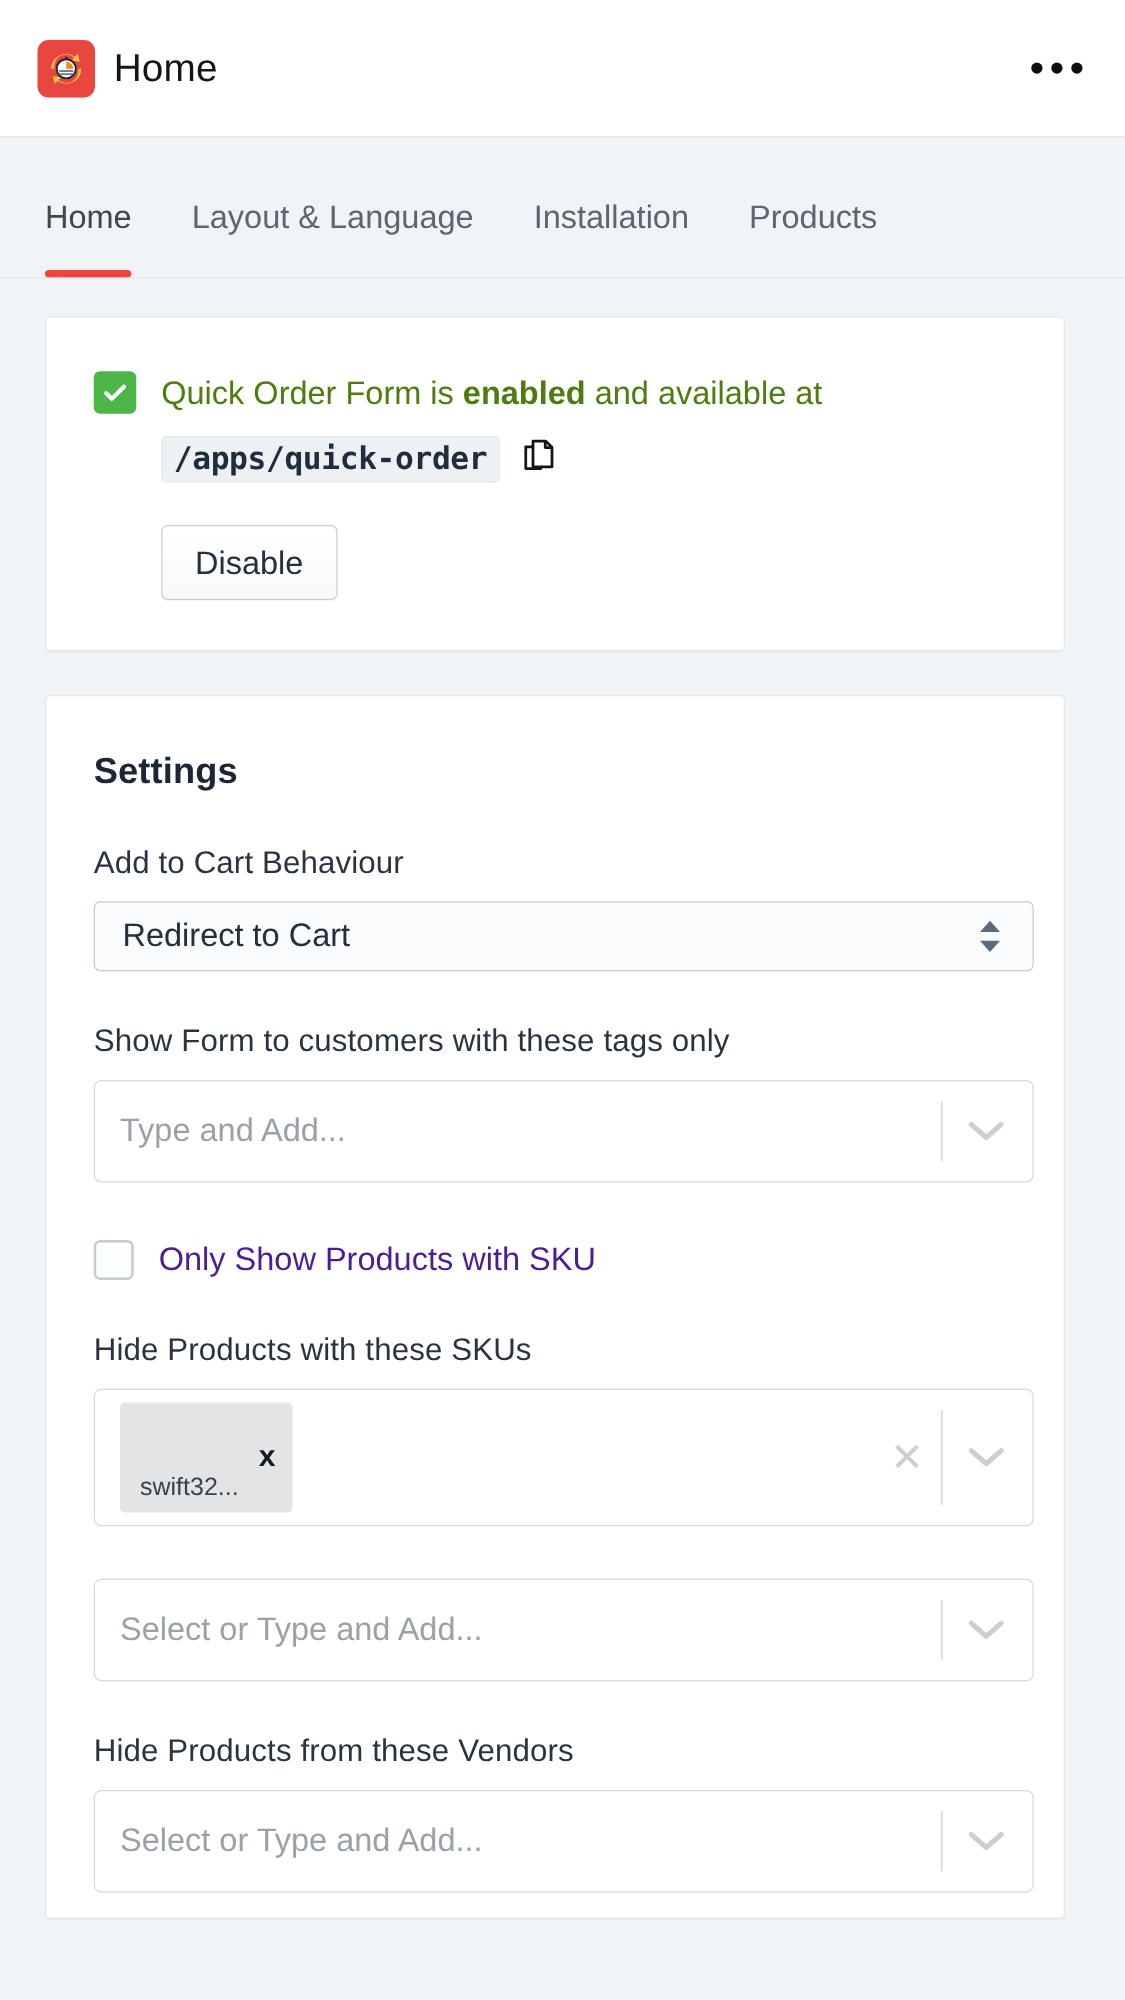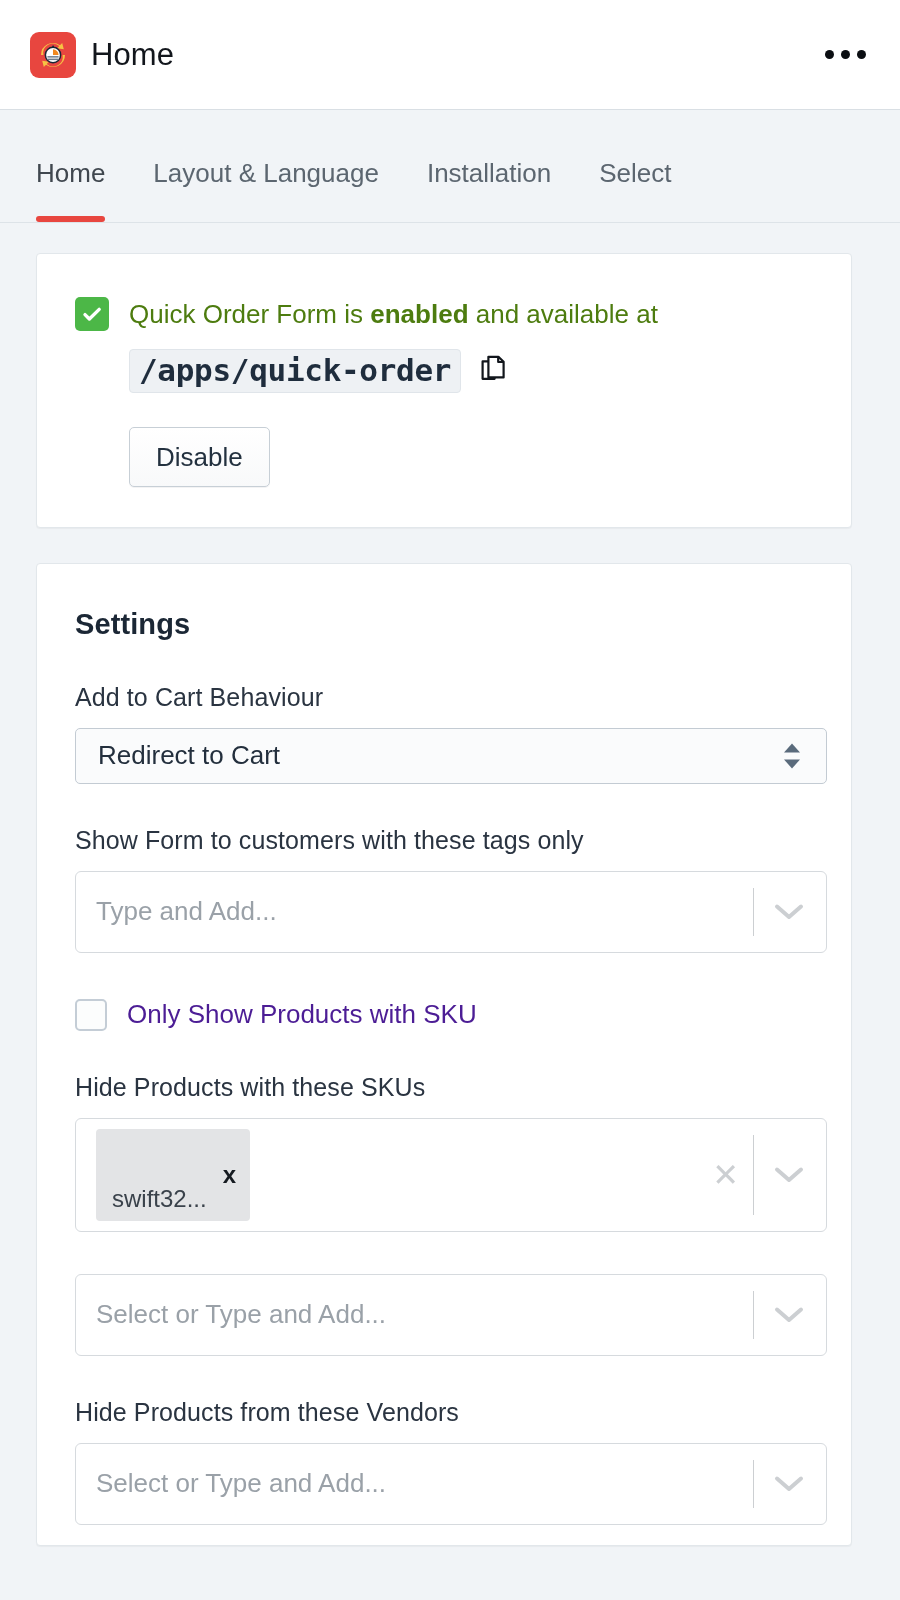"Select" span { text: Select -> Products }
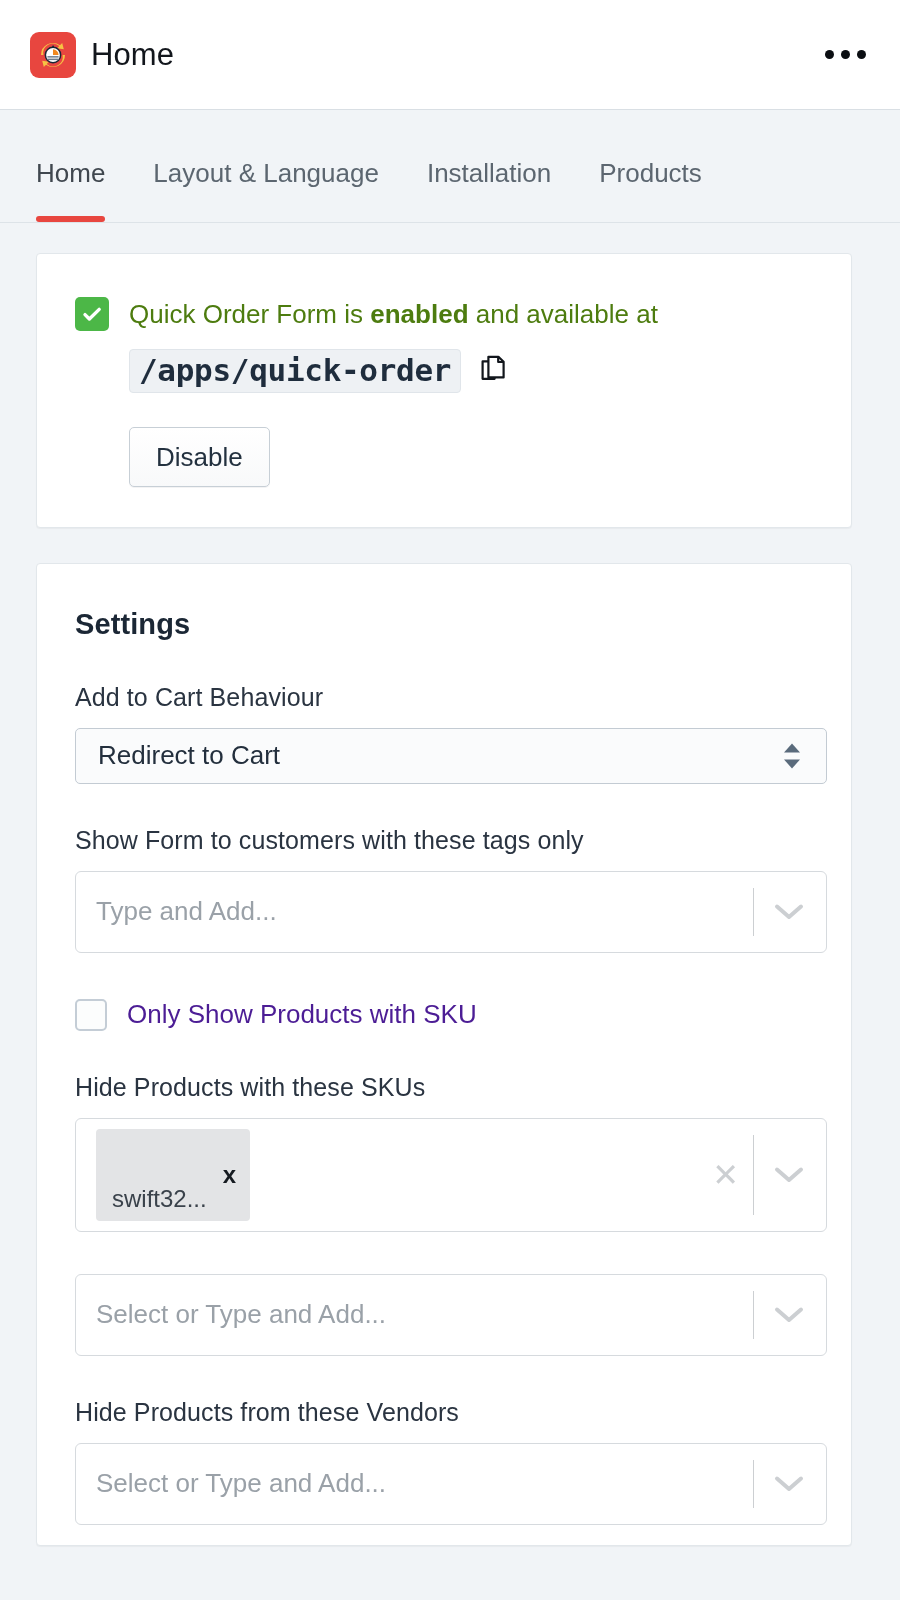"/apps/quick-order" .code-chip { font-size: 31px -> 25px }
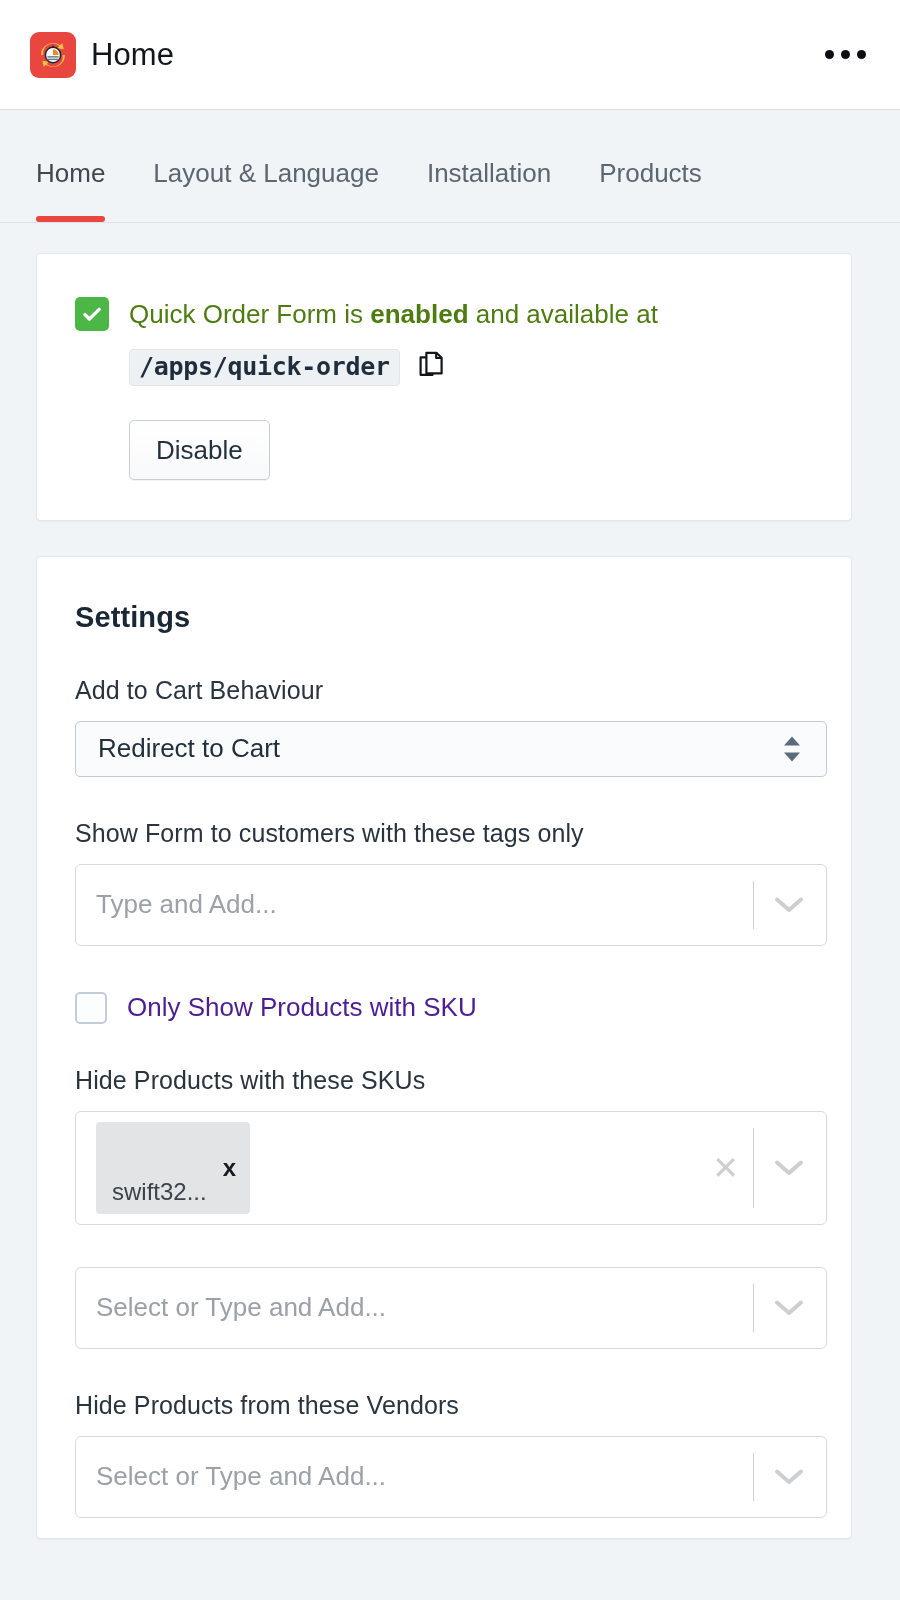"swift32..." .tag-chip-label { font-size: 24px -> 20px }
